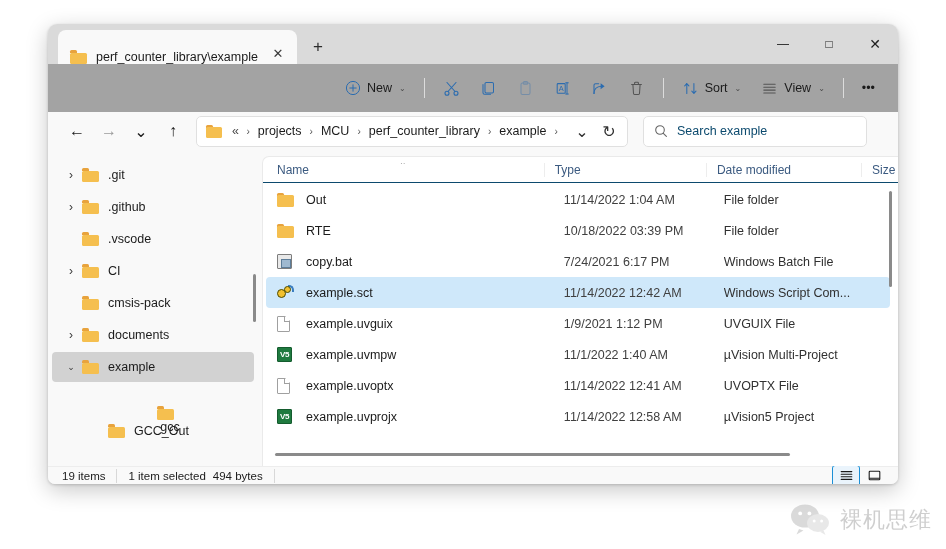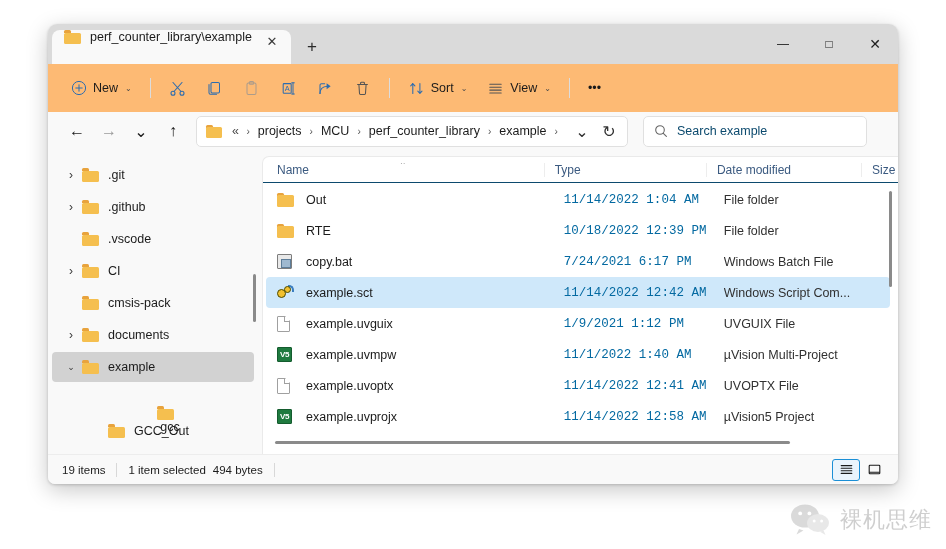"perf_counter_library\example" .tab { align-items: flex-start -> flex-end; margin-left: 4px -> 10px }
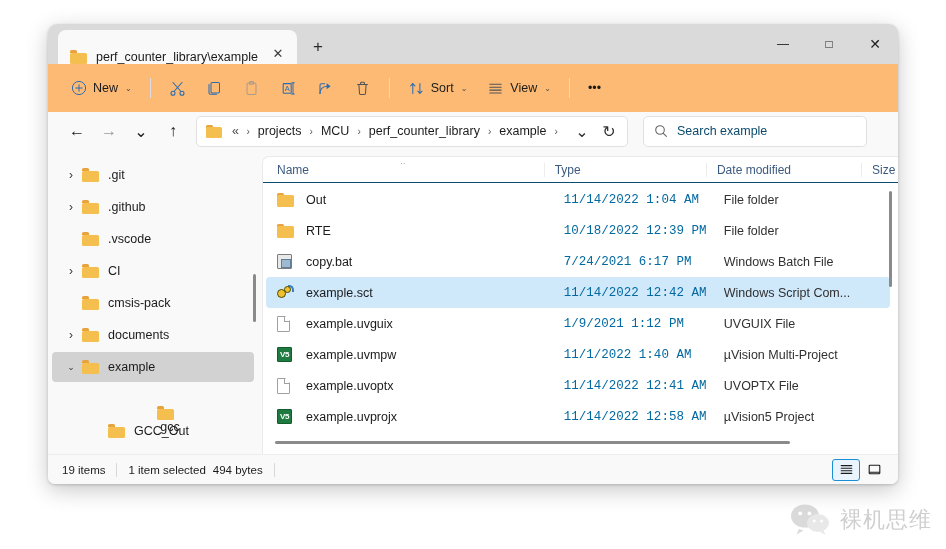"New" .commandbar { background: #fdba74 -> #a3a3a3; justify-content: none -> flex-end }
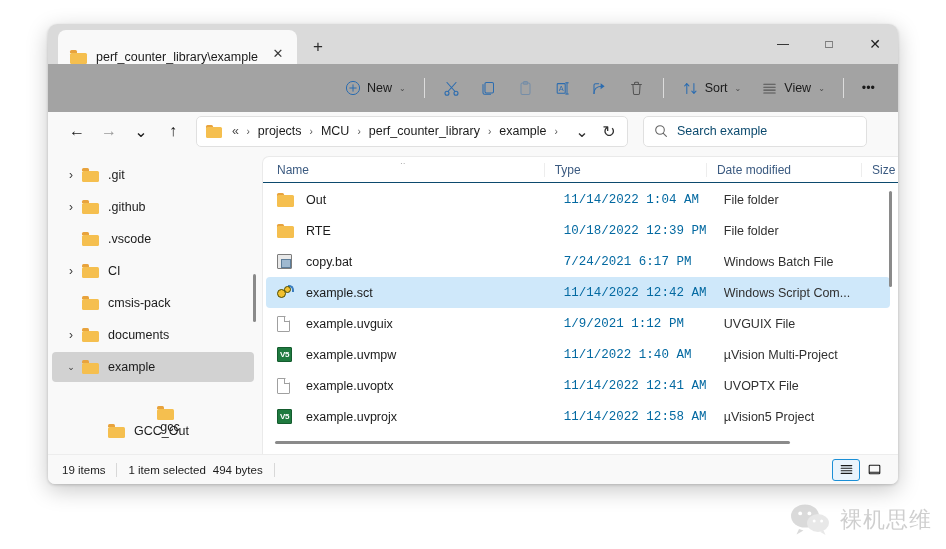"11/14/2022 1:04 AM" .f-date { color: #0369a1 -> #404040; font-family: Liberation Mono, monospace -> none }
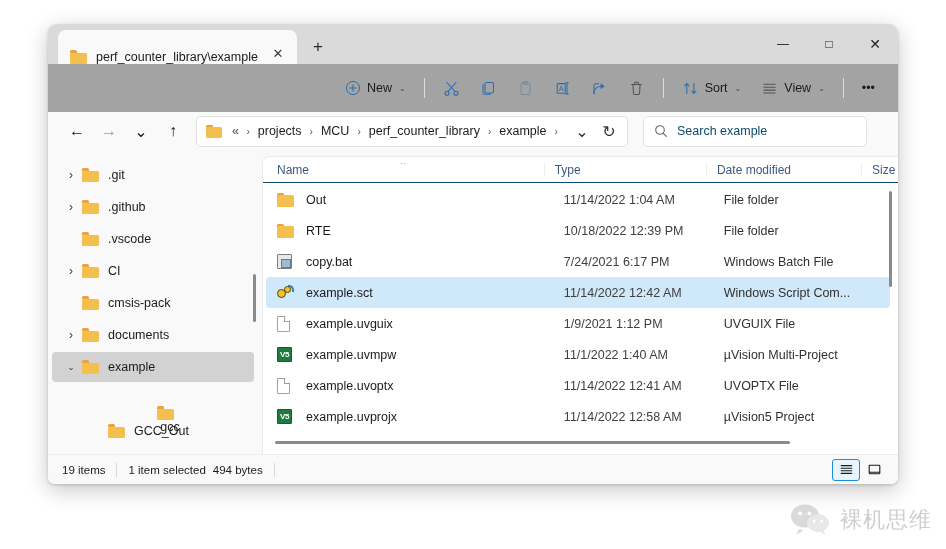"10/18/2022 12:39 PM" span.f-date { text: 12:39 -> 03:39 }
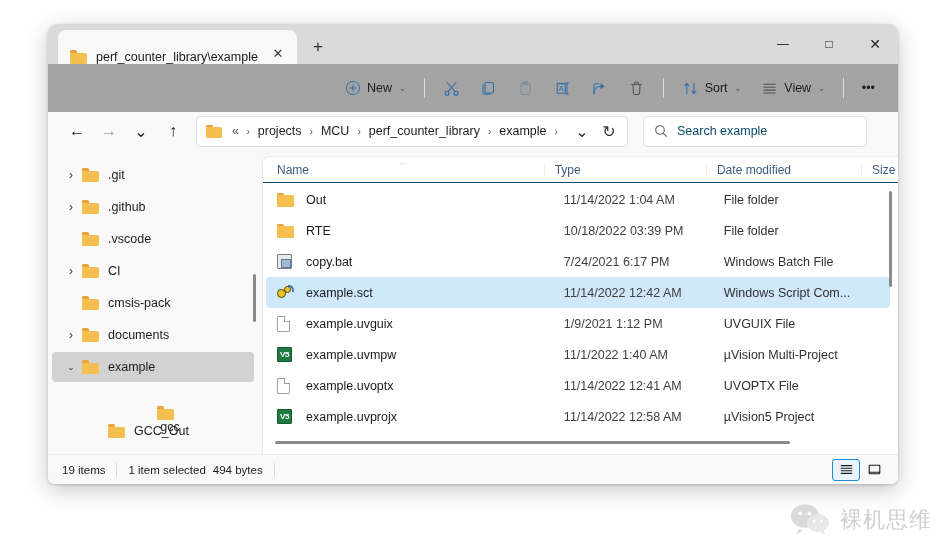"19 items" .statusbar { height: 30px -> 18px }
